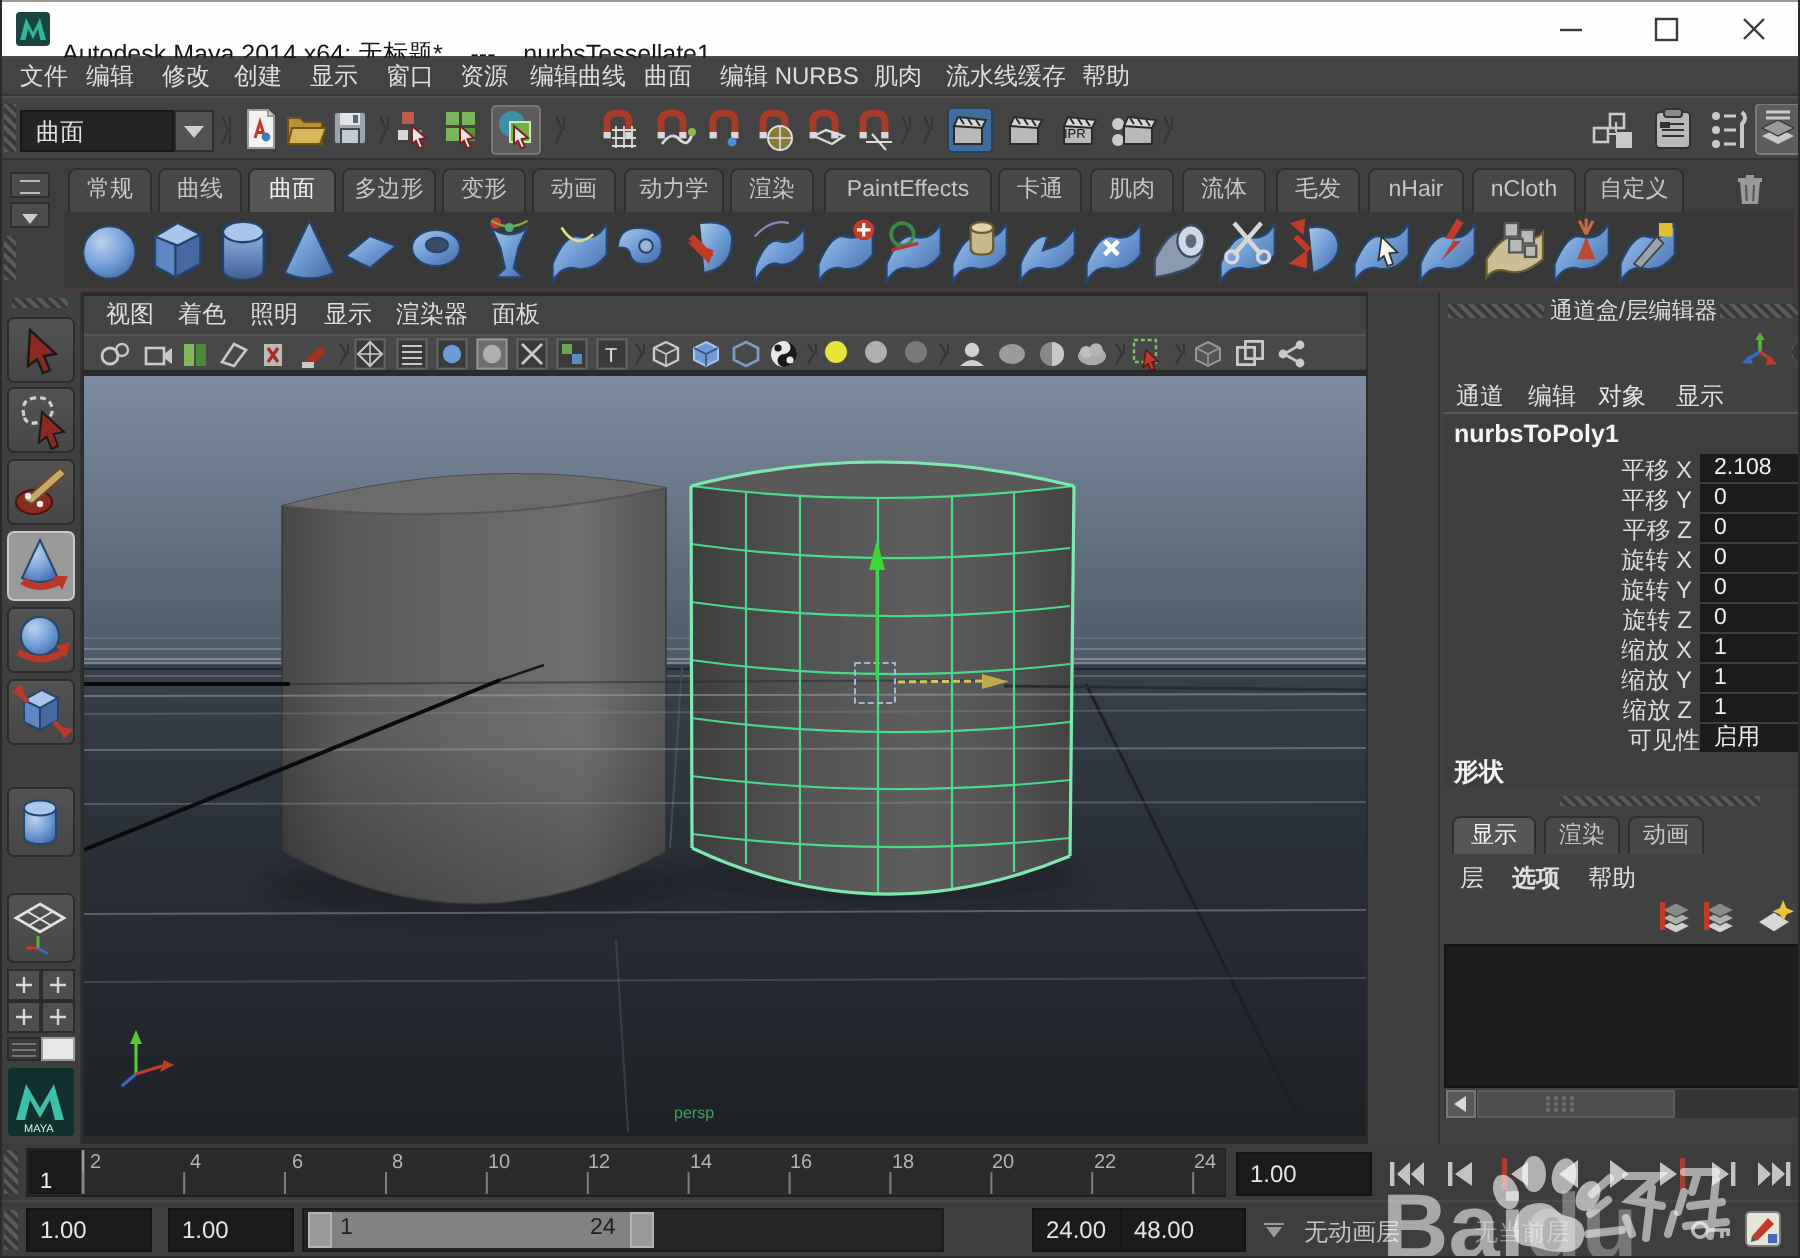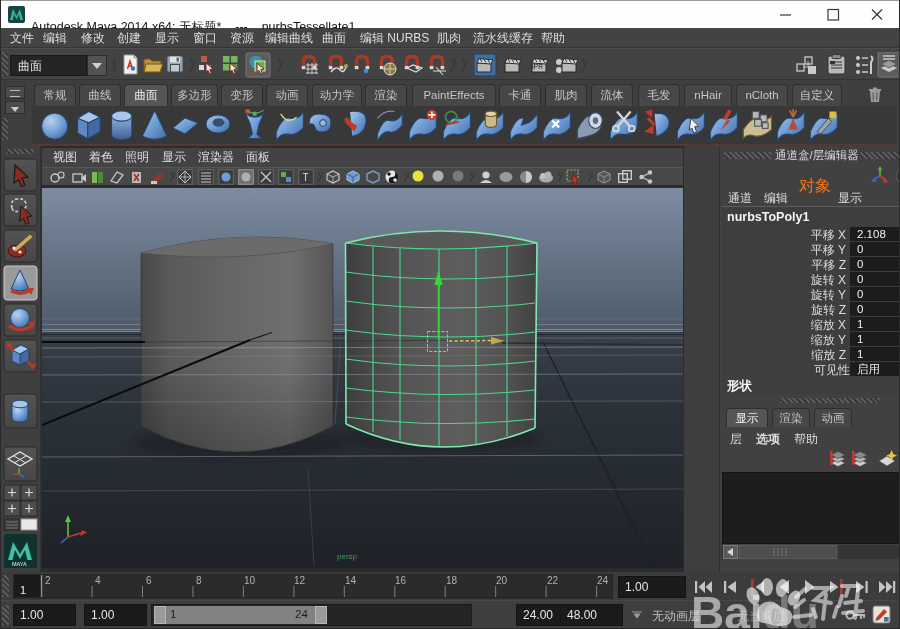"对象" span.a { color: #f97316 -> #e5e5e5; font-size: 16px -> 12px; top: 30px -> 44px }
